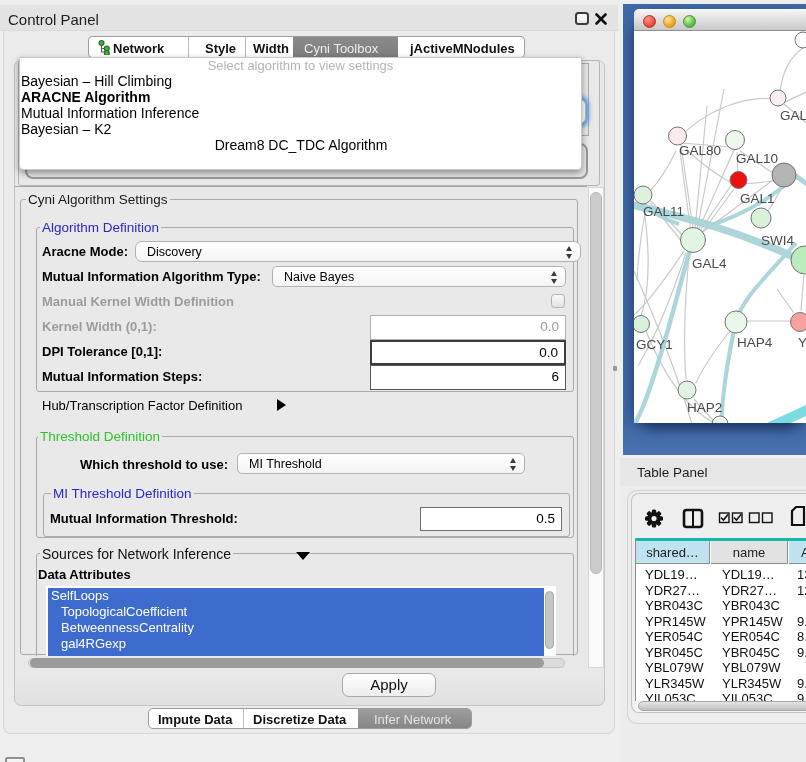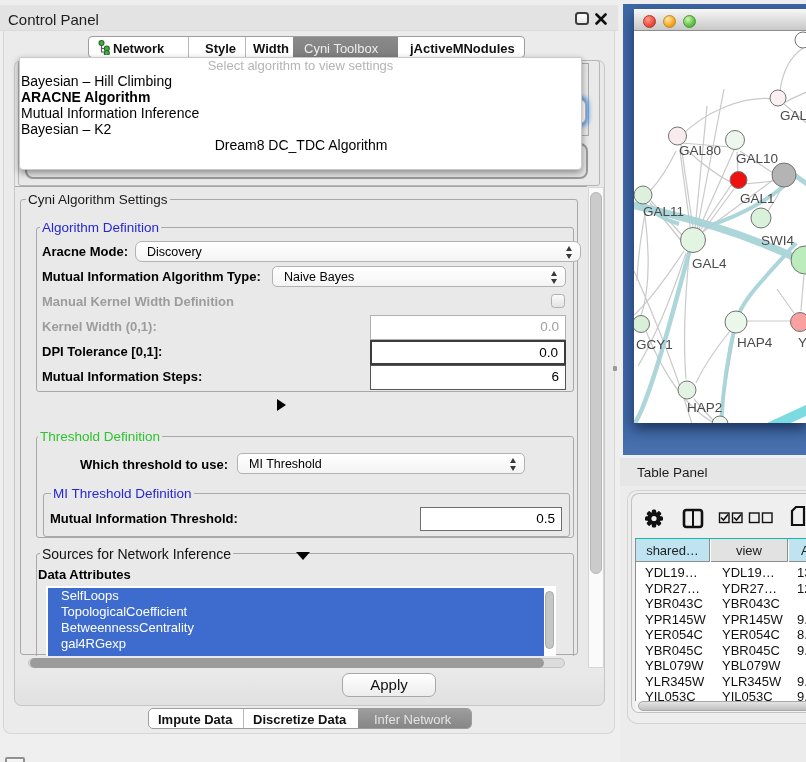"GAL" div.abs { border-radius: none -> 20px }
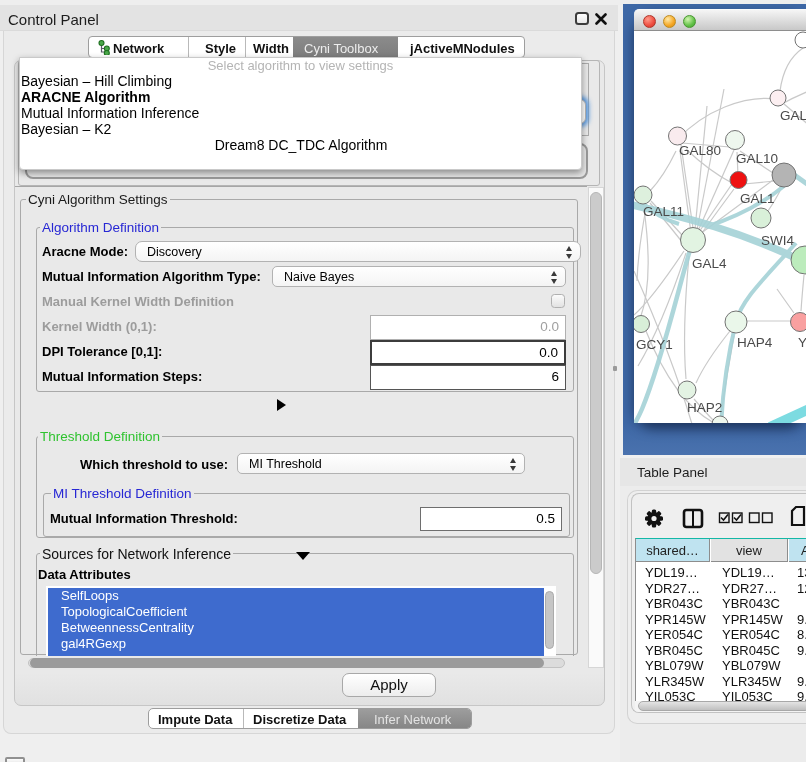"Hub/Transcription Factor Definition" div.abs { html: none -> <div>Hub/Transcription Factor Definition</div> }
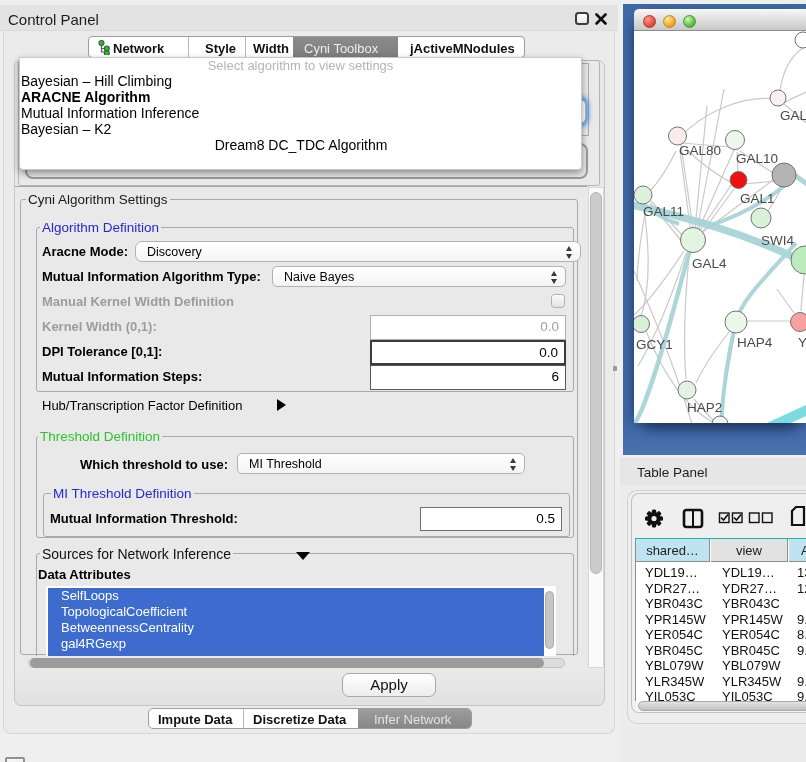"shared…" div.abs { border-top: 1px solid #14b8a6 -> 3px solid #14b8a6 }
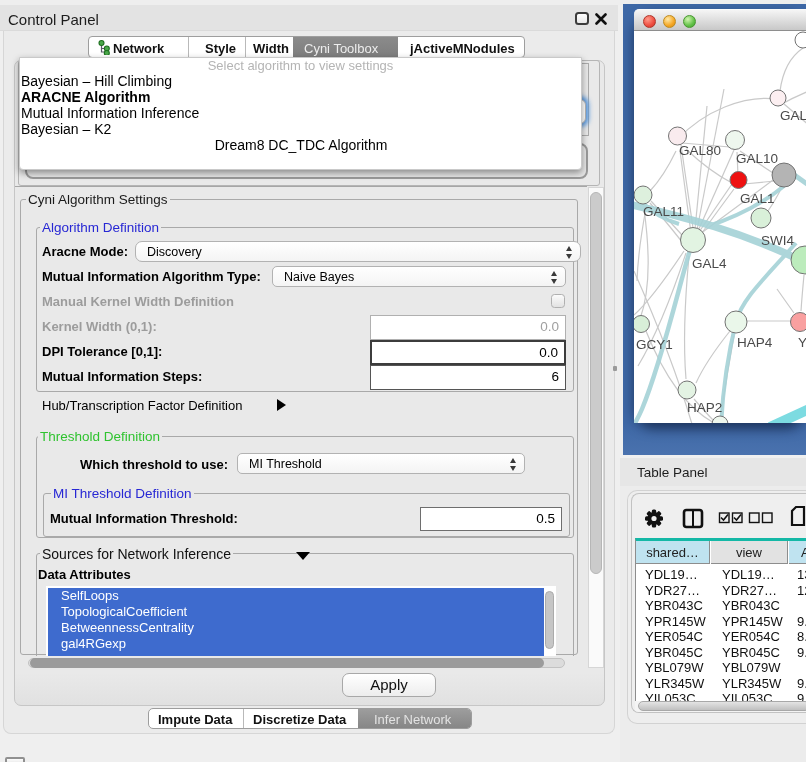"view" div.abs { text: view -> name }
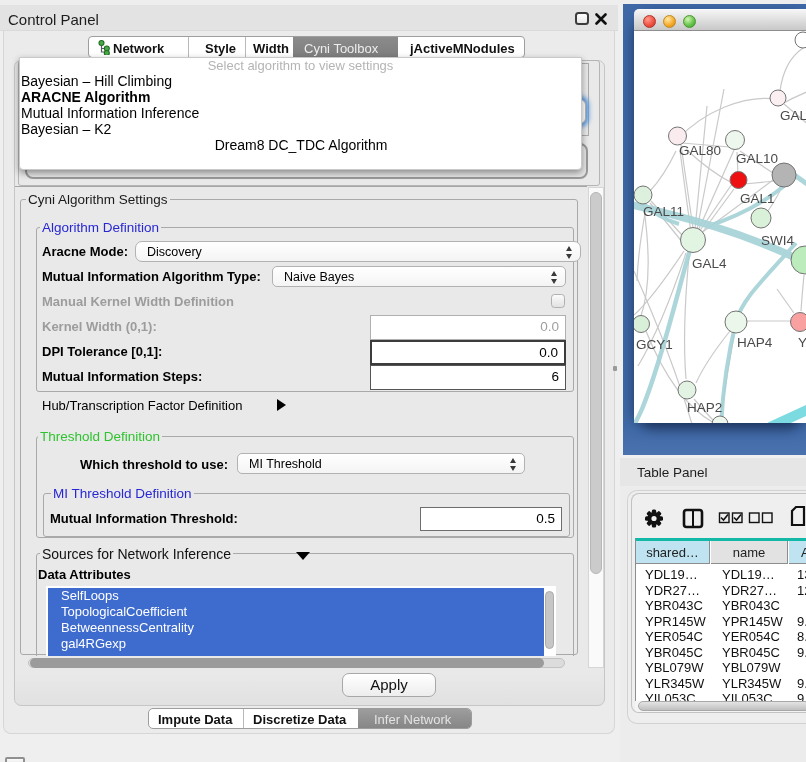"SelfLoops" div { padding-left: 13px -> 3px }
